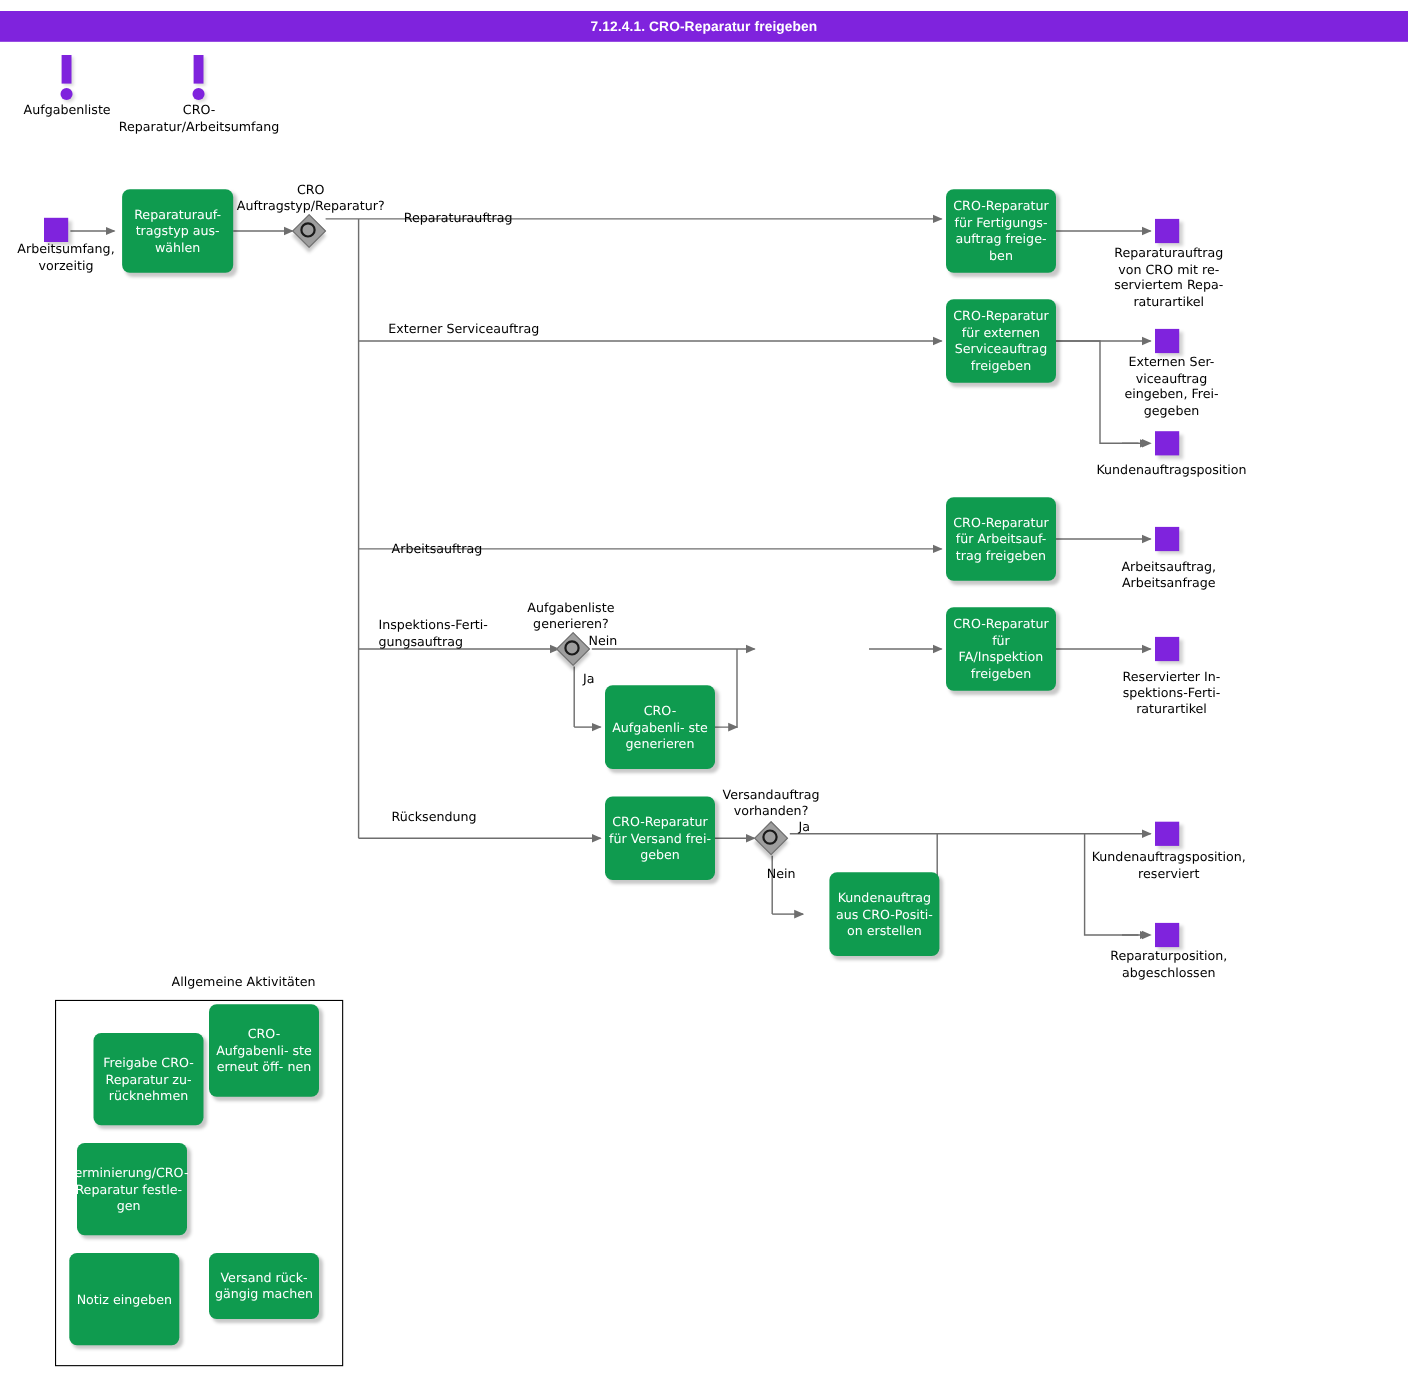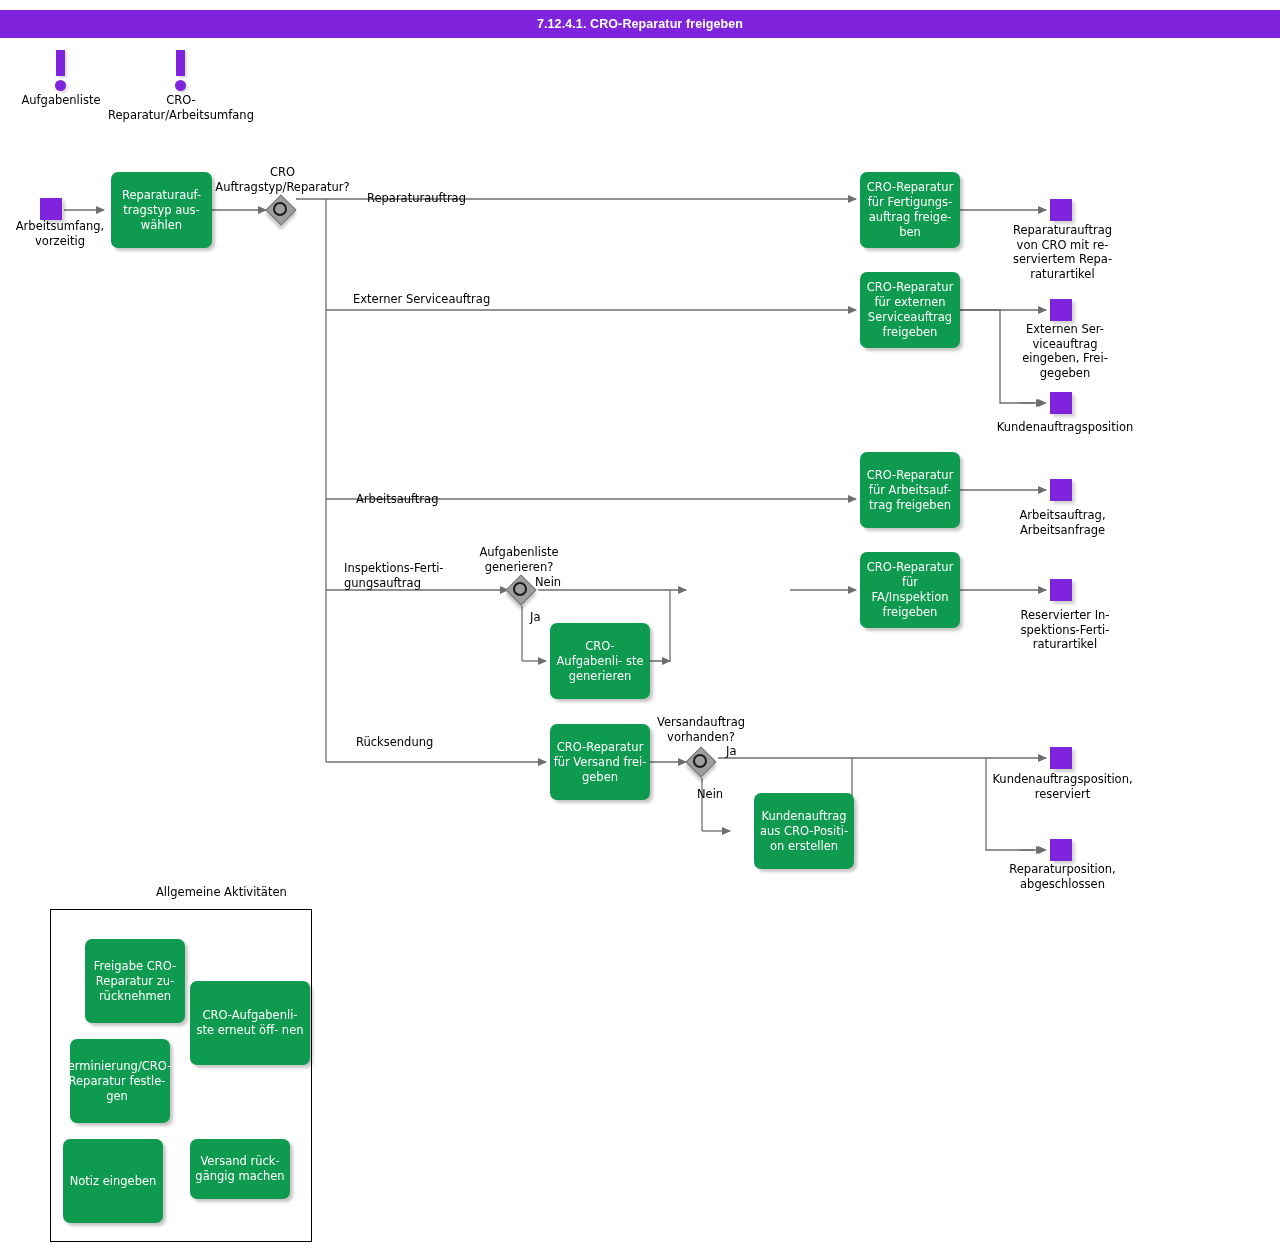"CRO-Aufgabenli- ste erneut öff- nen" div.act { top: 981px -> 913px; width: 120px -> 100px }
